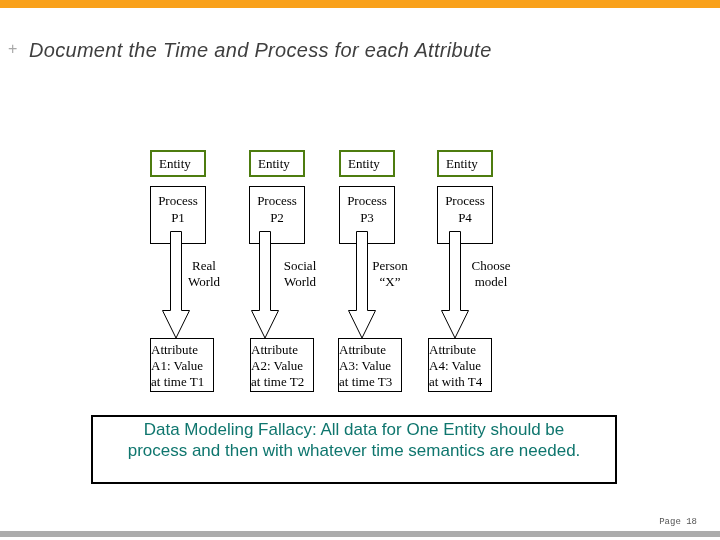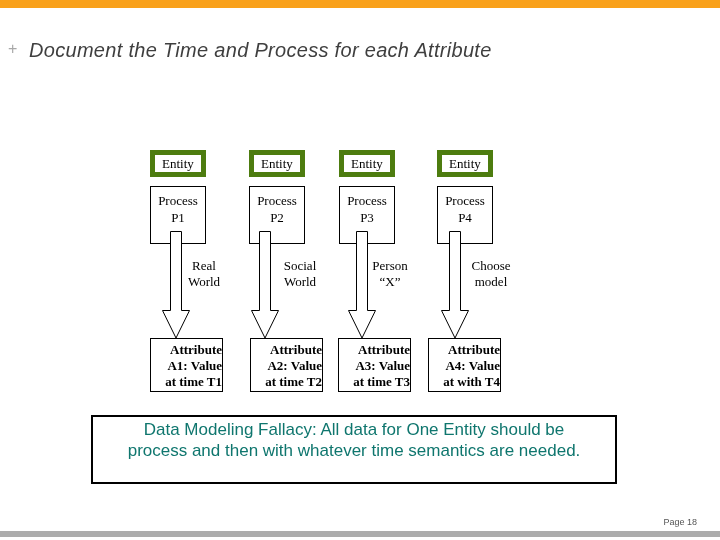"Entity" .ebox { border: 5px solid #4d7c0f -> 2px solid #4d7c0f }
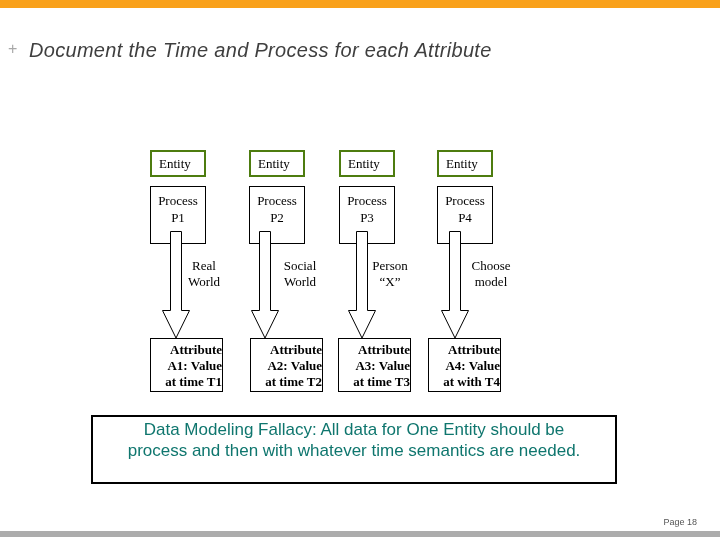"Attribute" .abox { font-weight: bold -> none; text-align: right -> left; width: 73px -> 64px }
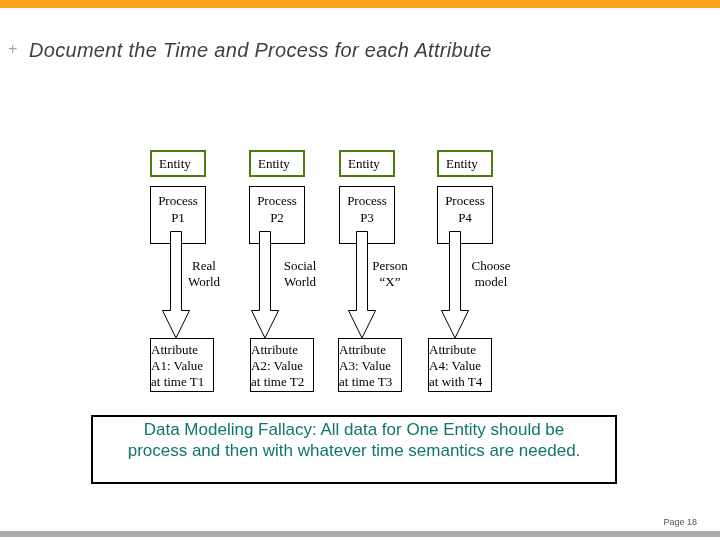"Page 18" .pagenum { font-family: none -> Liberation Mono, monospace }
